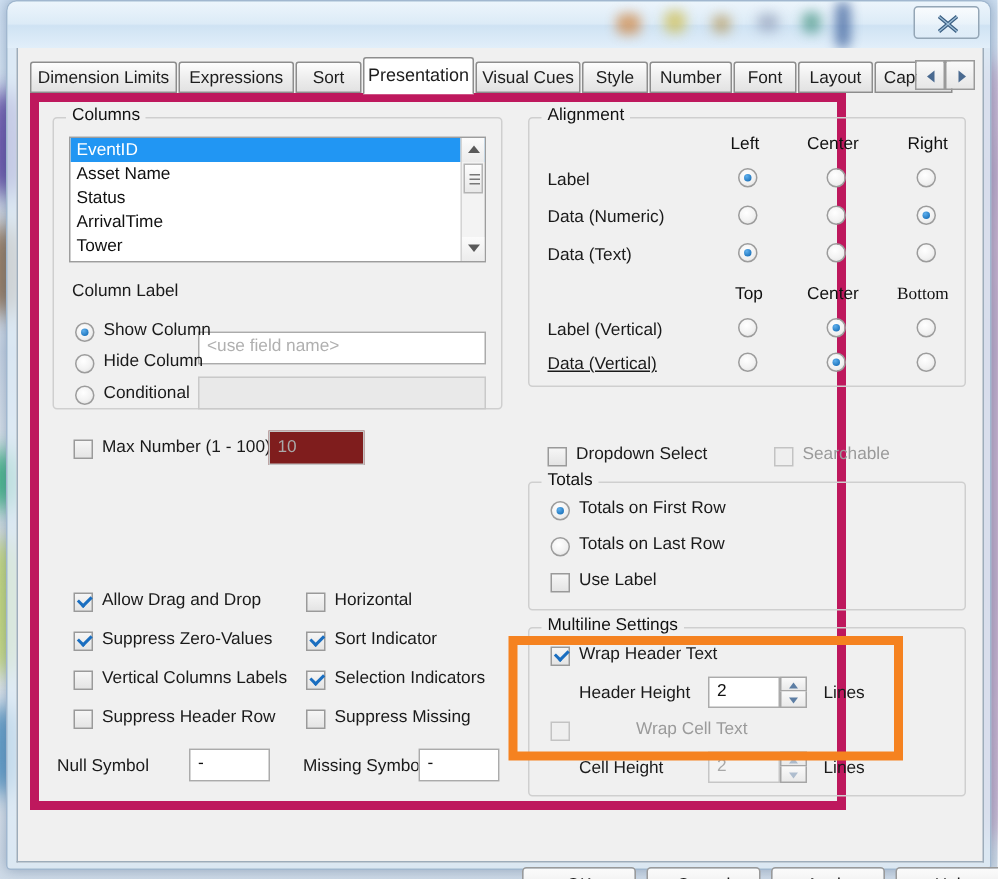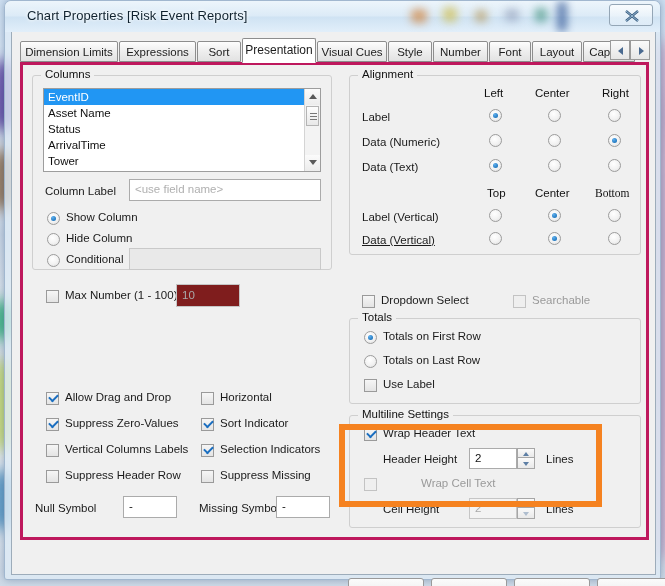"Chart Properties [Risk Event Reports]" div { html: <div>Chart Properties [Risk Event Reports]</div> -> none }
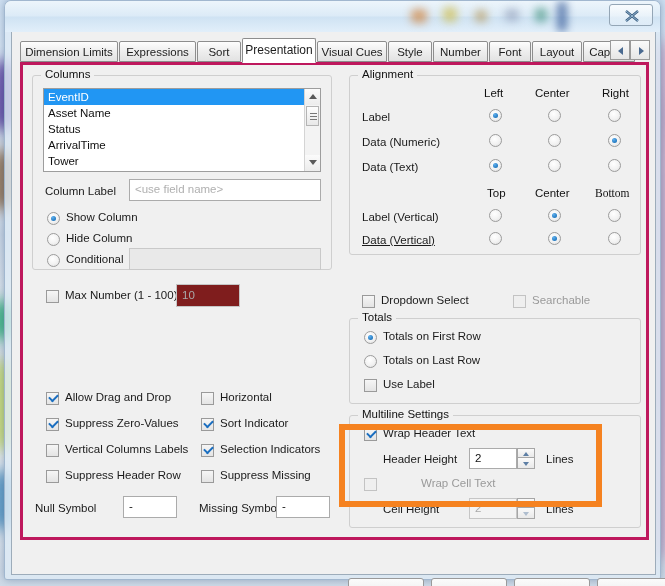"Columns" #page { border: 3px solid #be185d -> 6px solid #be185d; width: 629px -> 544px }
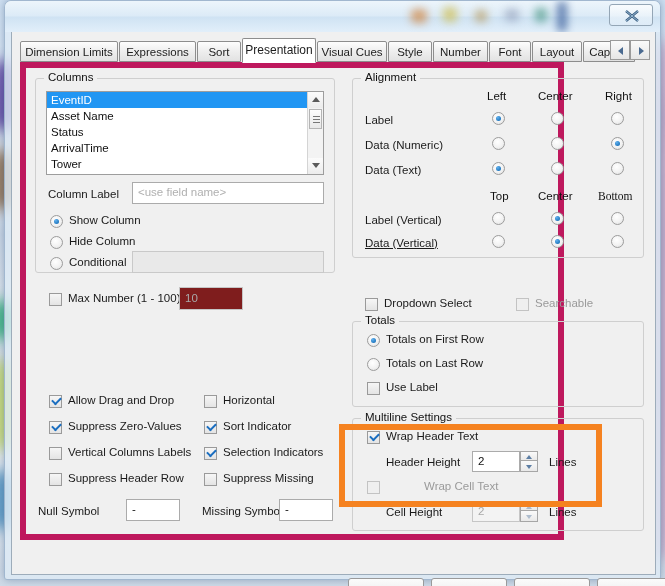"<use field name>" .tbox.ph { margin-top: none -> 39px }
